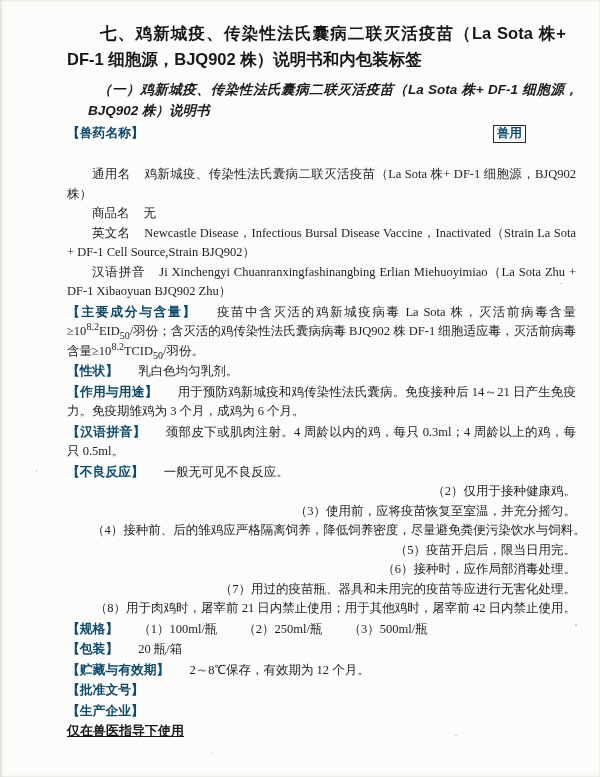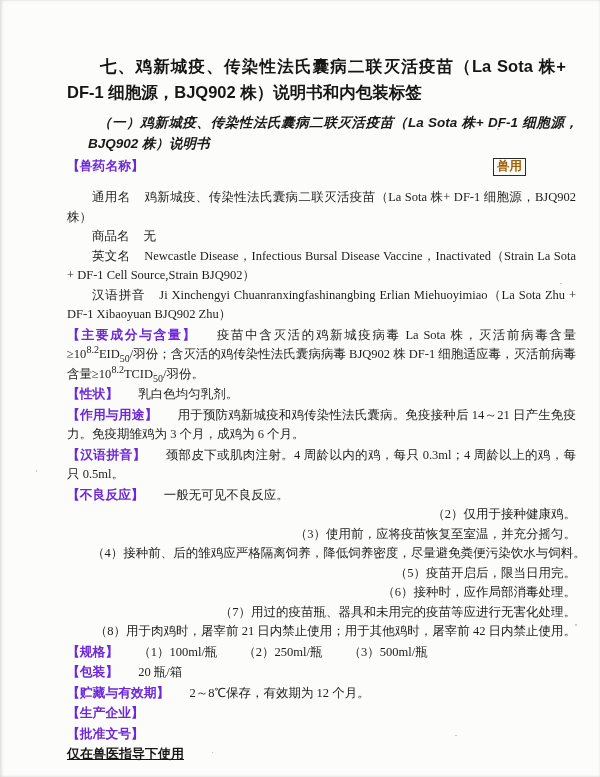"七、鸡新城疫、传染性法氏囊病二联灭活疫苗（La Sota 株+ DF-1" .content { padding-top: 53px -> 20px }
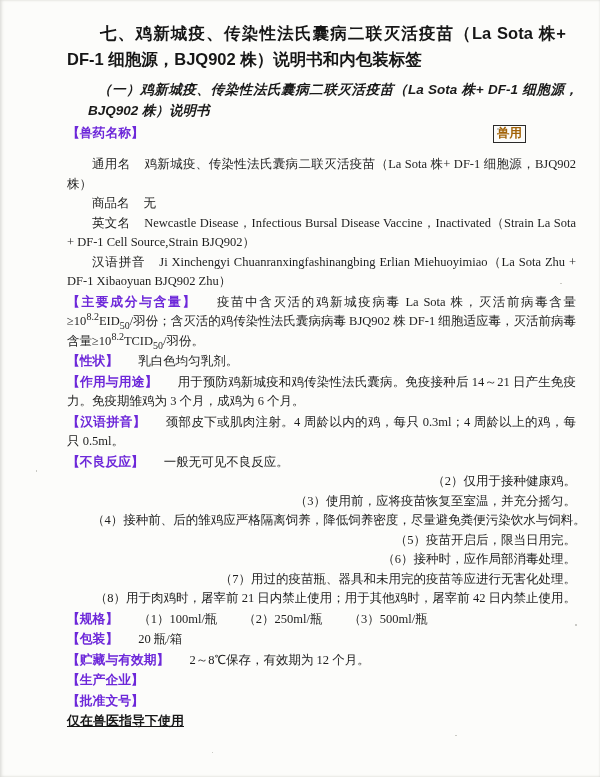"【兽药名称】" .bracket-label { color: #6d28d9 -> #0c4a6e }
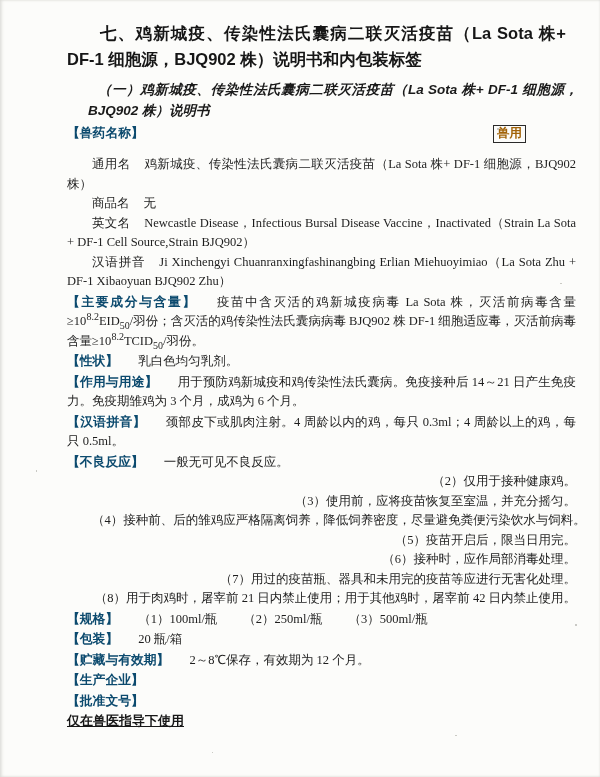"兽用" .vet-badge { color: #a16207 -> #0c4a6e }
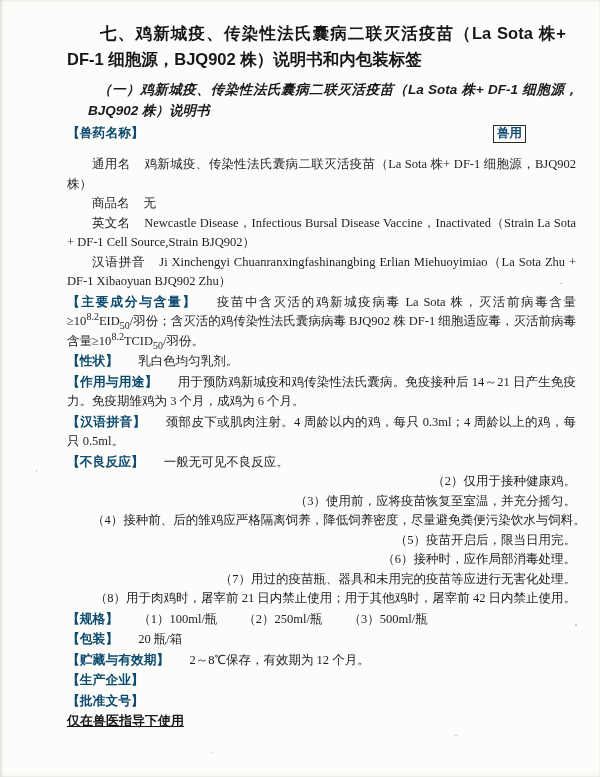"通用名 鸡新城疫、传染性法氏囊病二联灭活疫苗（La Sota 株+ DF-1" .body-block { margin: 9px 24px 0 67px -> 19px 24px 0 67px }
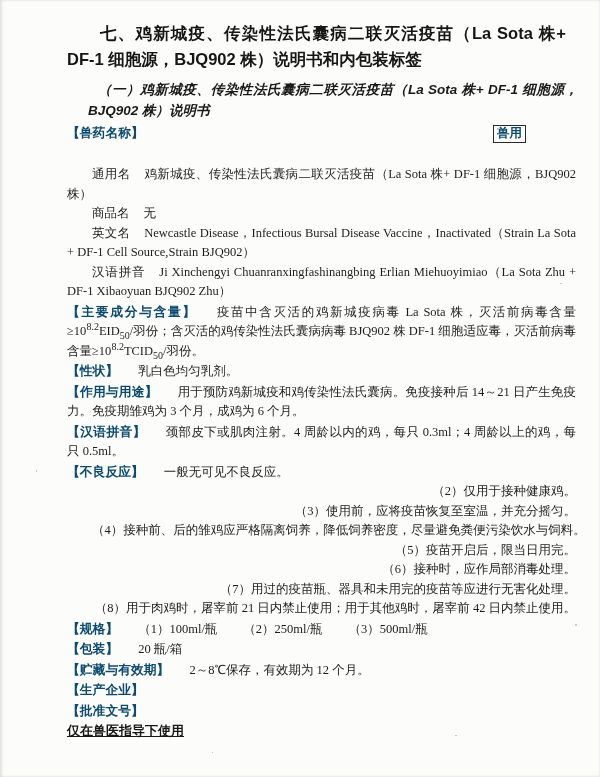"【生产企业】" p.para { order: before "【批准文号】" -> after "【批准文号】" }
